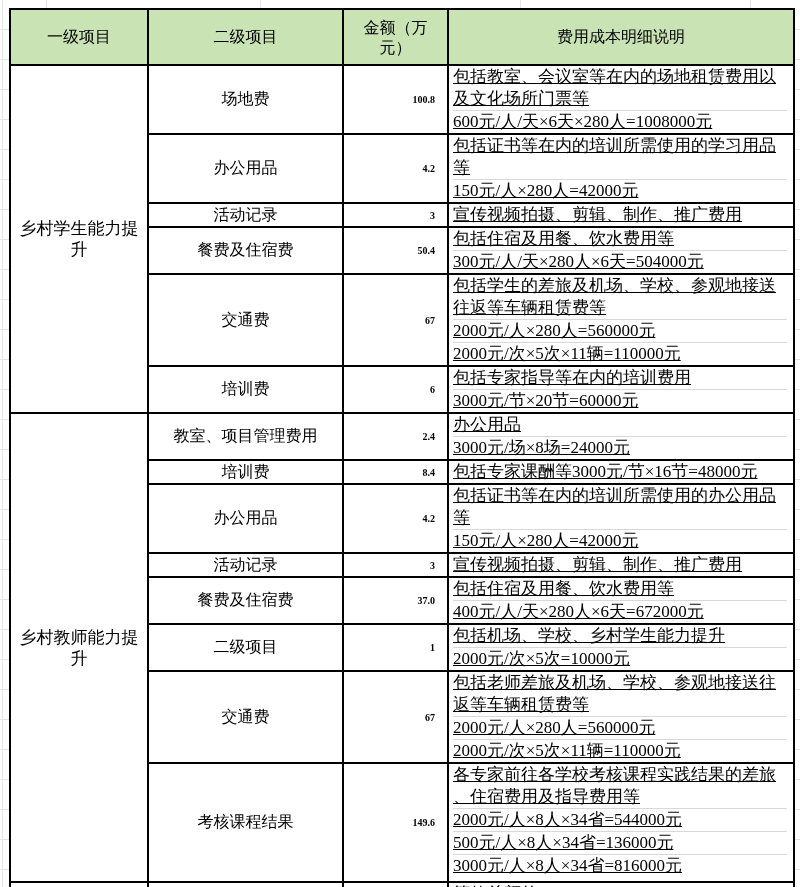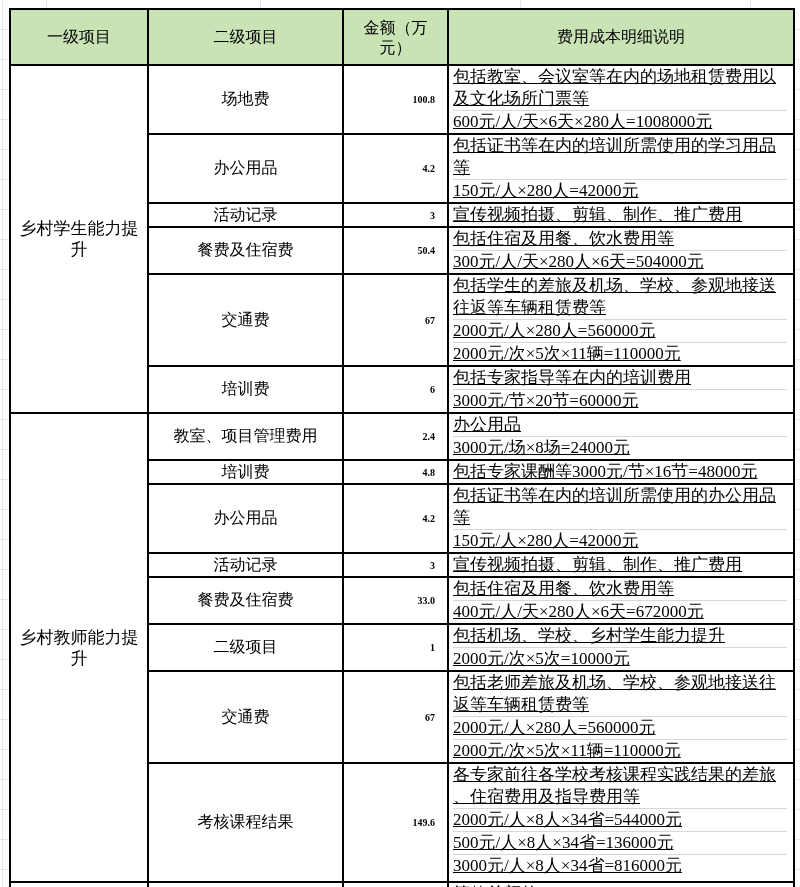"4.8" td.amount { text: 4.8 -> 8.4 }
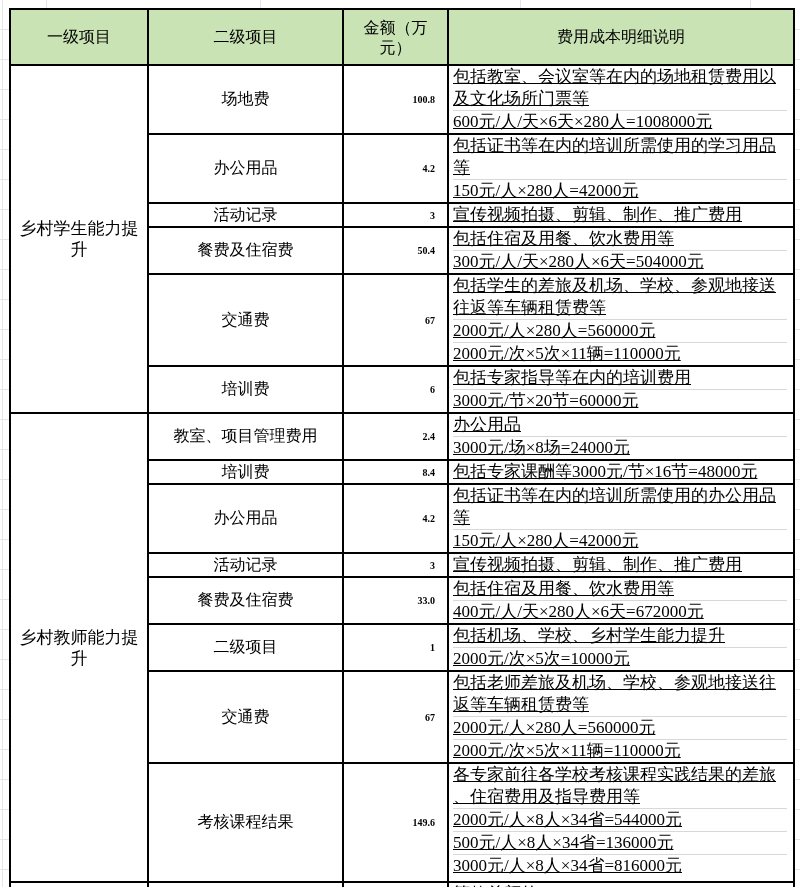"33.0" td.amount { text: 33.0 -> 37.0 }
